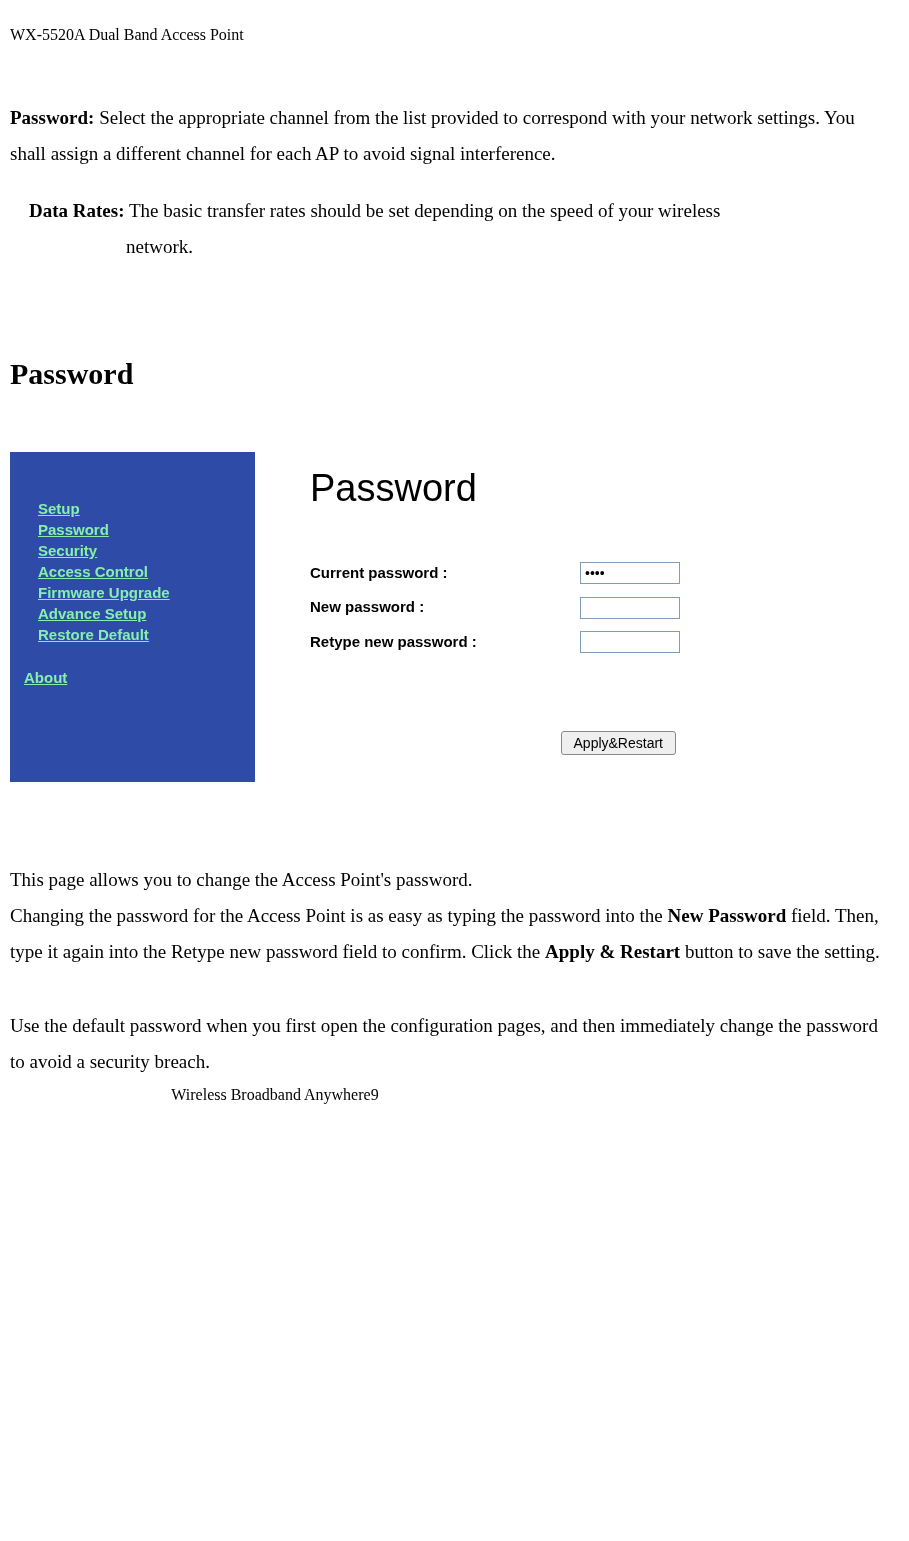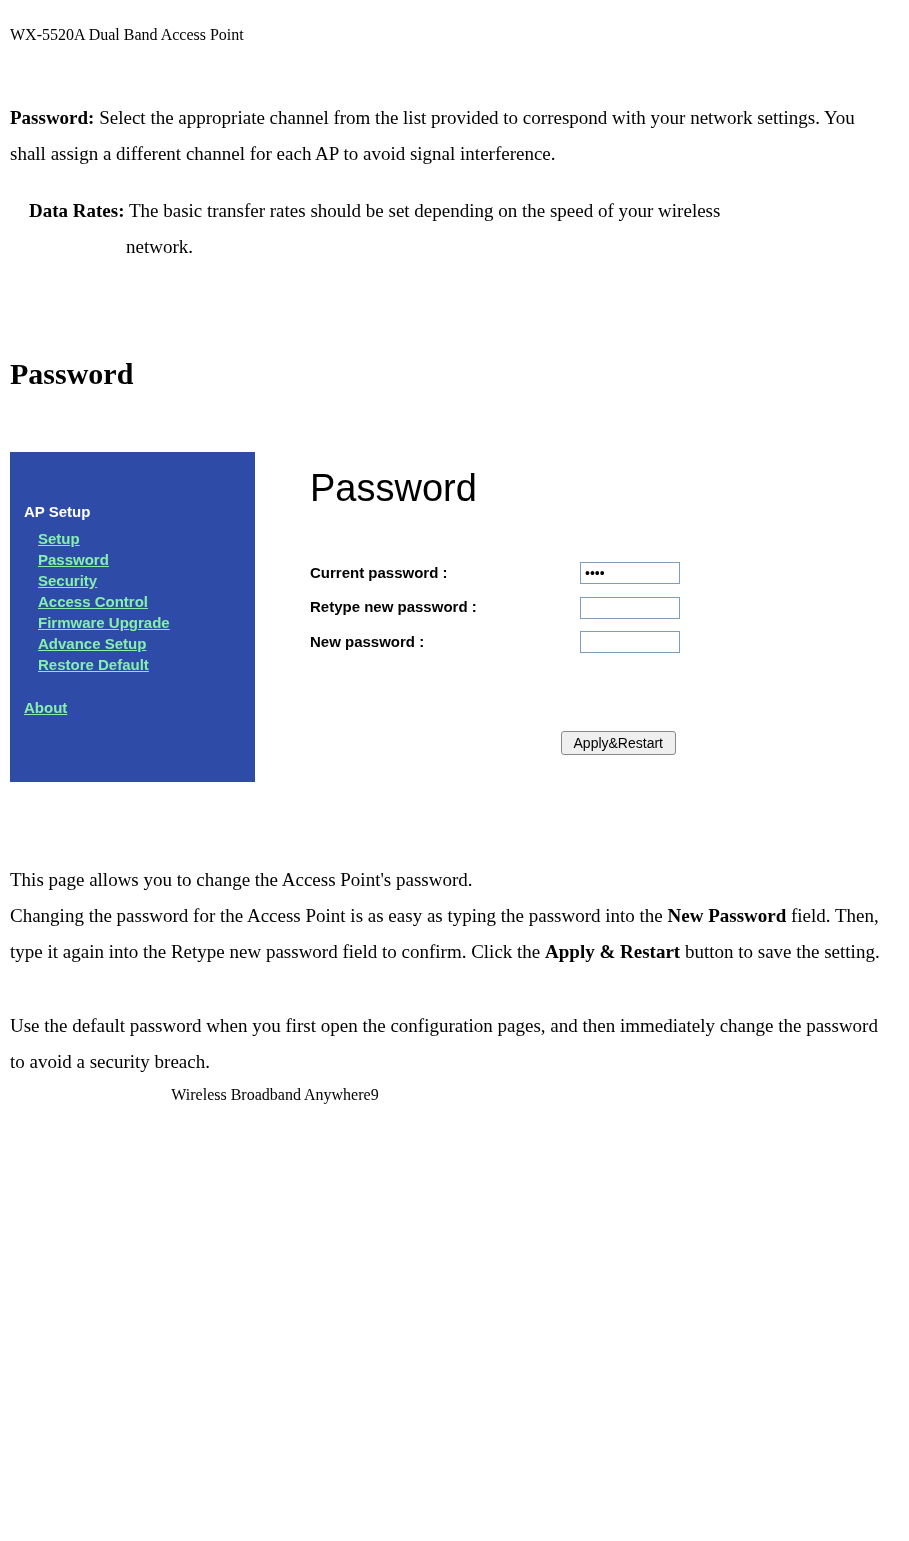"AP Setup" div.sidebar-heading { html: <div>AP Setup</div> -> none }
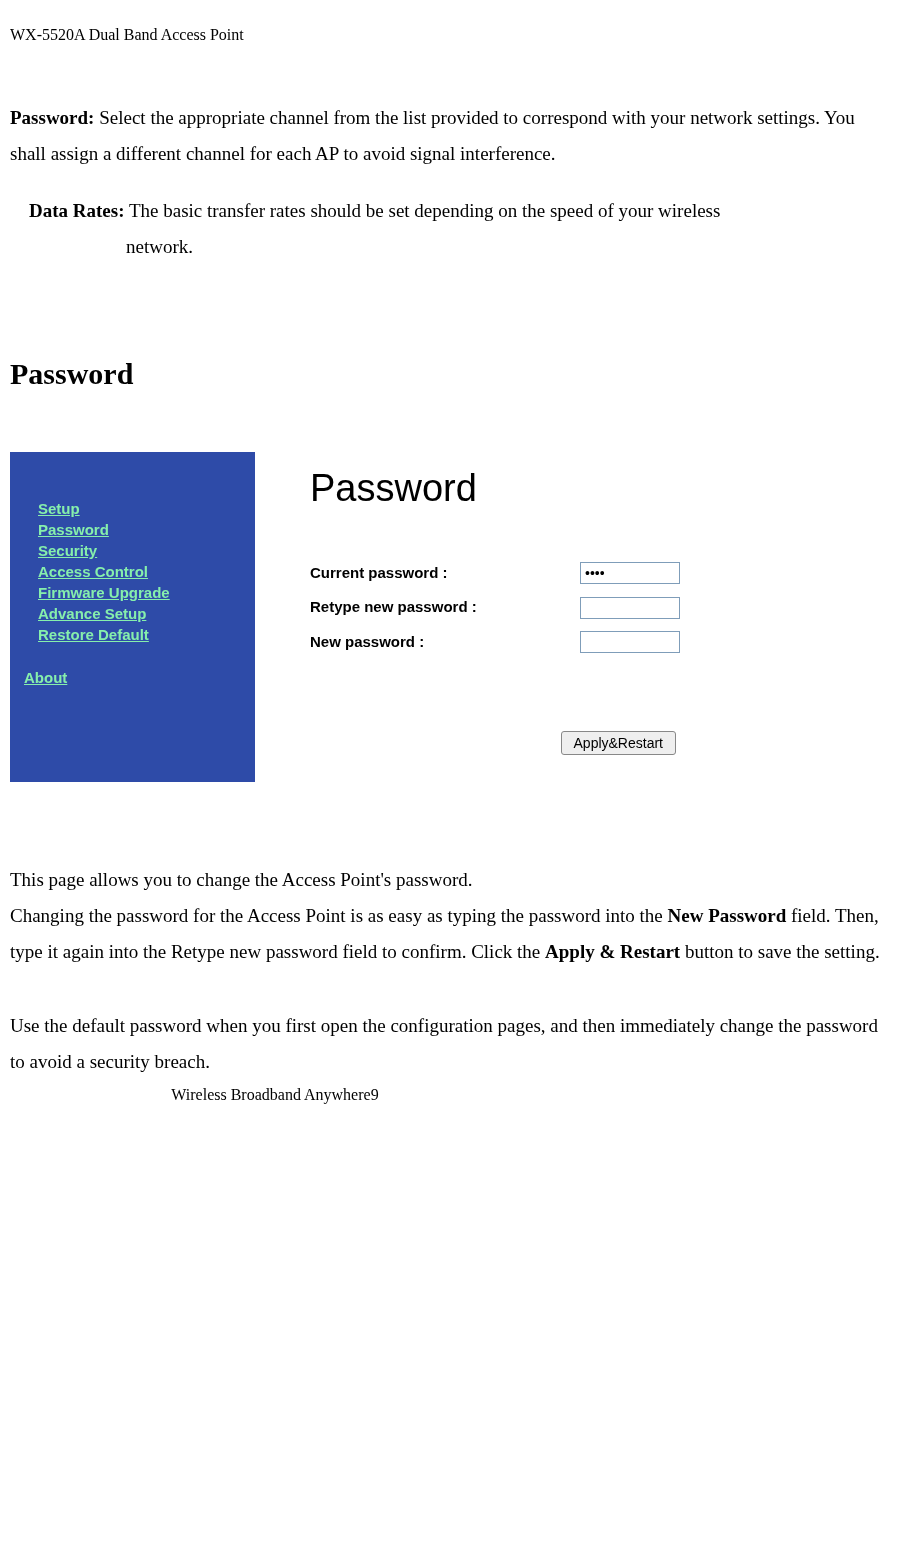"Retype new password :" div.form-row { order: before "New password :" -> after "New password :" }
